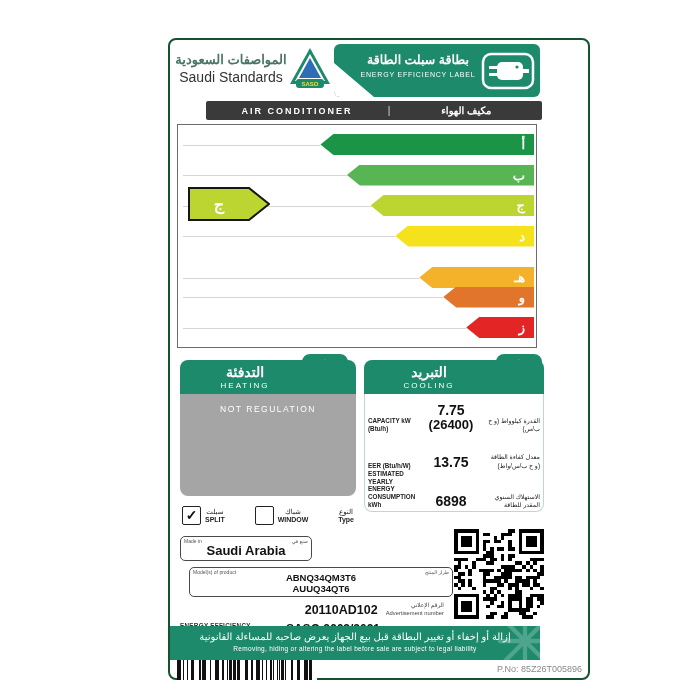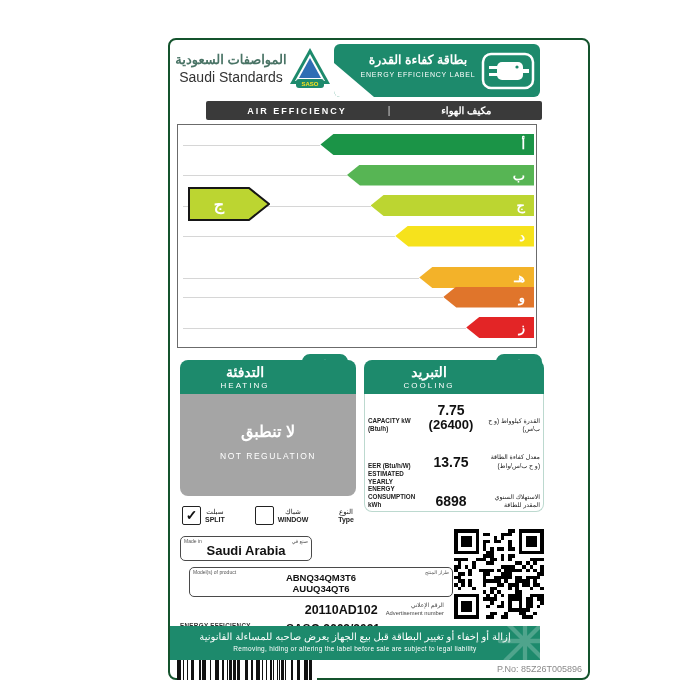"بطاقة كفاءة القدرة" div.ar { text: كفاءة القدرة -> سبلت الطاقة }
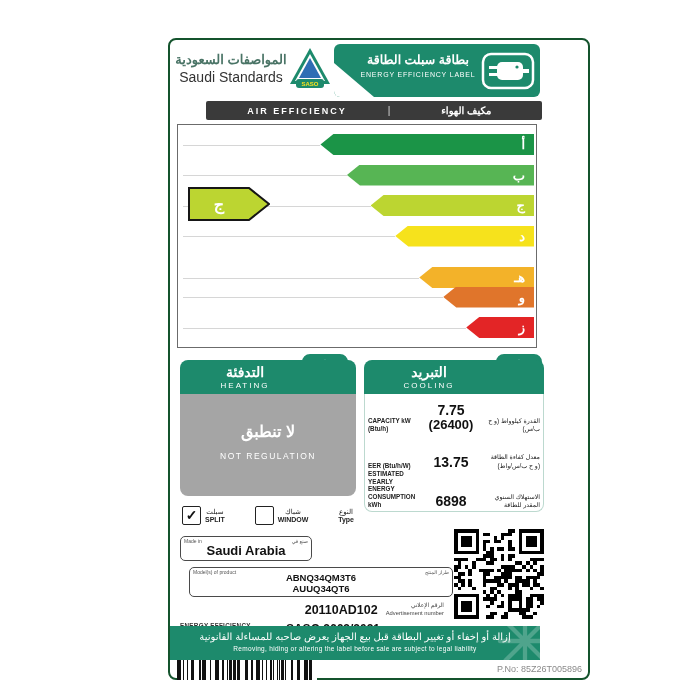"AIR EFFICIENCY" div.en { text: EFFICIENCY -> CONDITIONER }
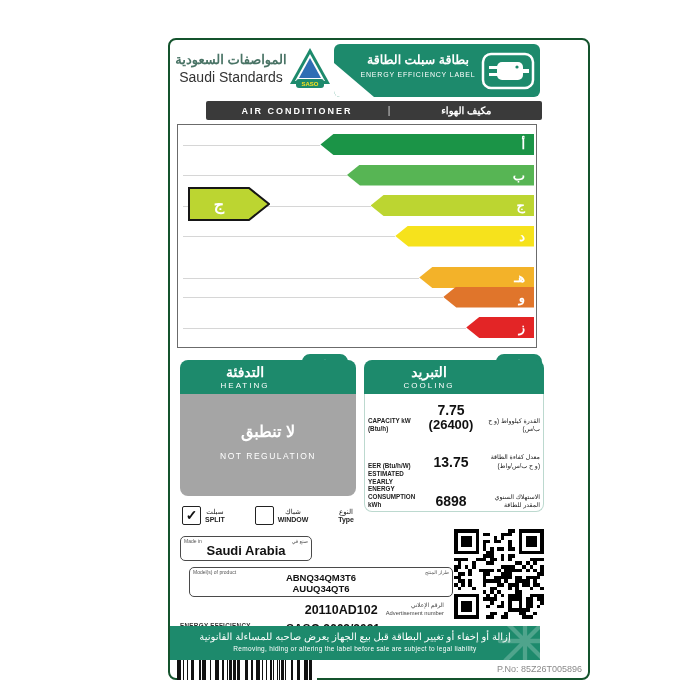"لا تنطبق" div.ar { html: <div>لا تنطبق</div> -> none }
